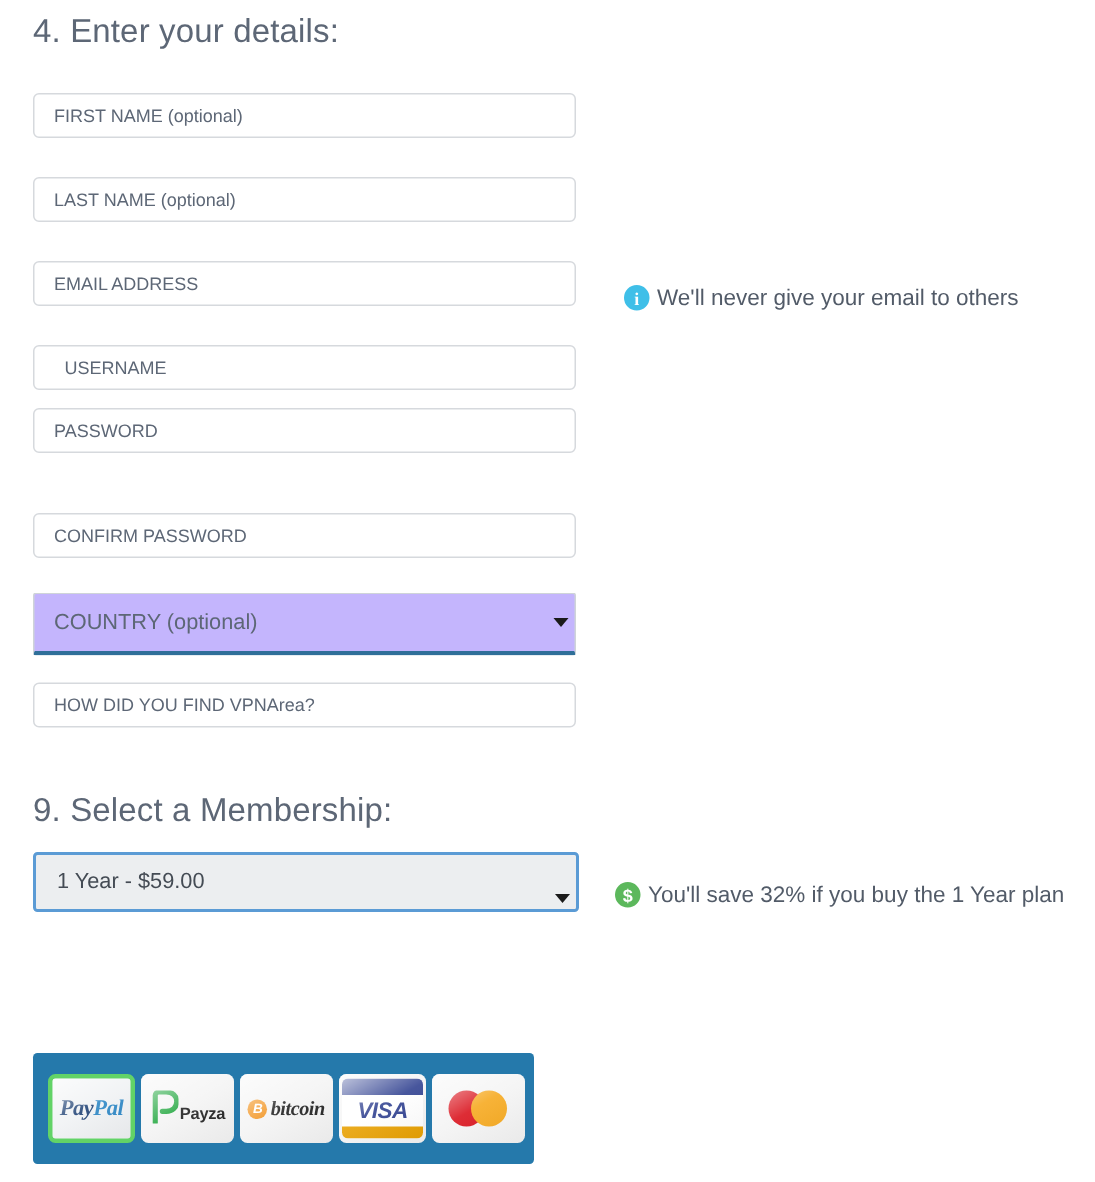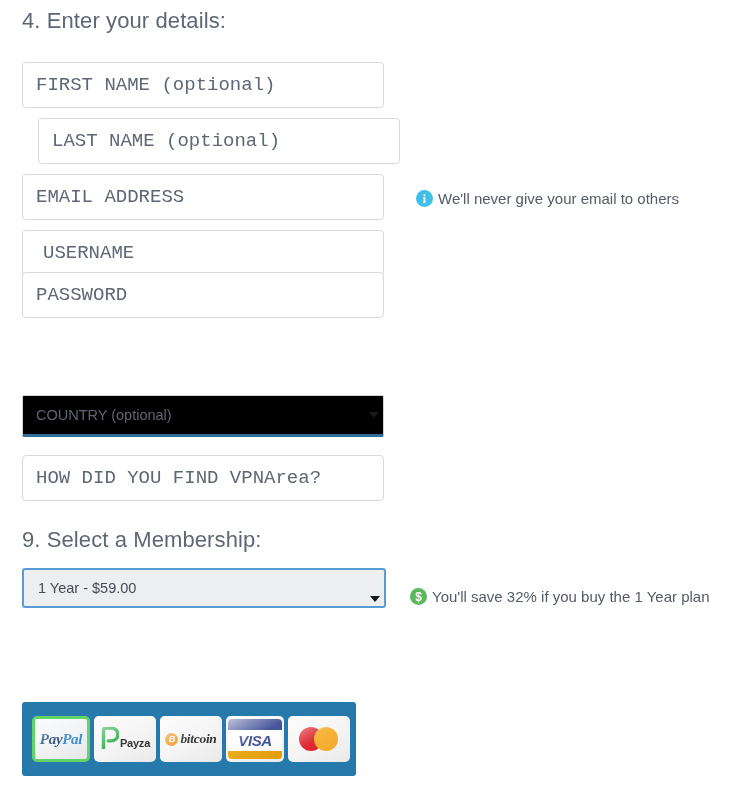"FIRST NAME (optional)" .field { font-family: Liberation Mono, monospace -> Liberation Sans, sans-serif; font-size: 19px -> 12px; height: 46px -> 30px }
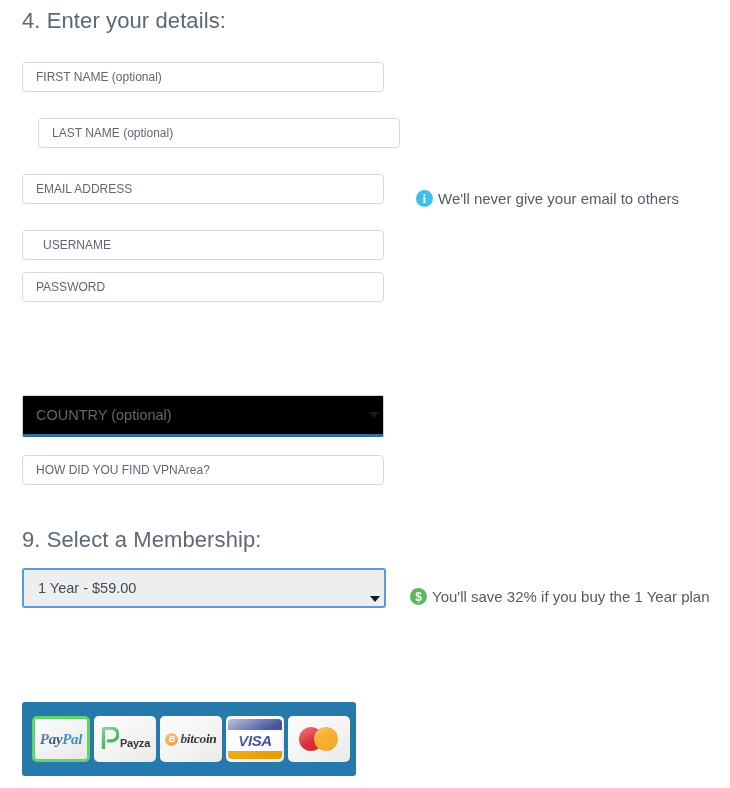"LAST NAME (optional)" input.field { margin-left: 16px -> none }
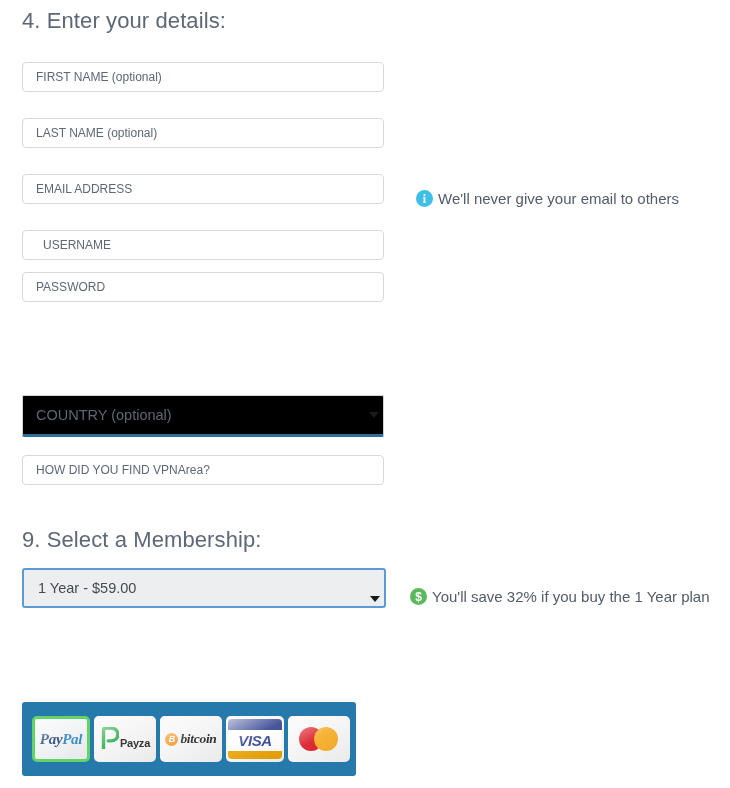"CONFIRM PASSWORD" input.field { html: none -> <input> }
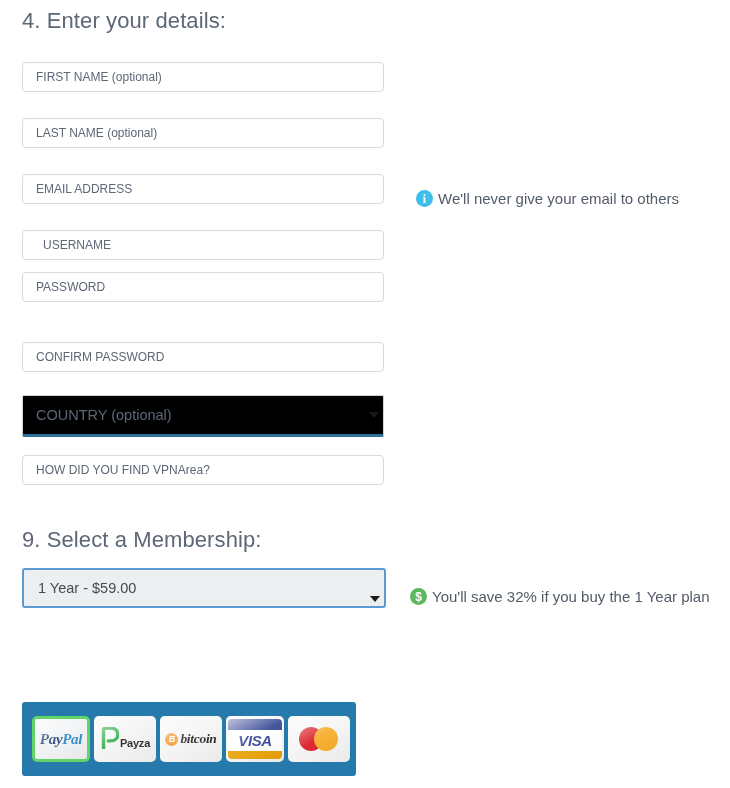"COUNTRY (optional)" .select-country { background: #000000 -> #c4b5fd }
